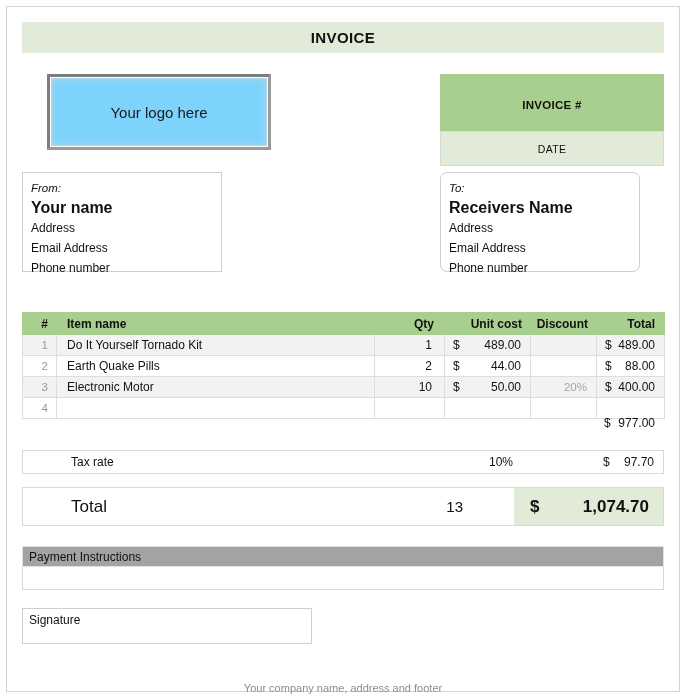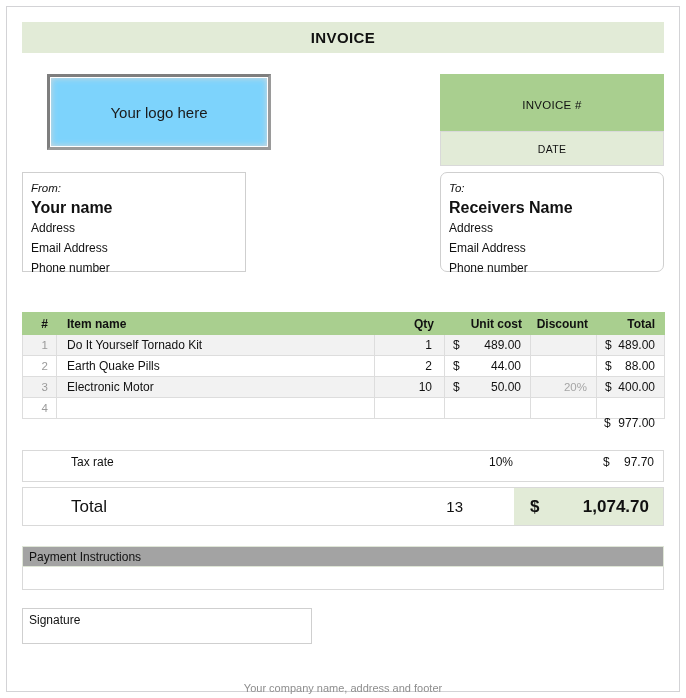"INVOICE #" .invoice-no-box { font-weight: none -> bold }
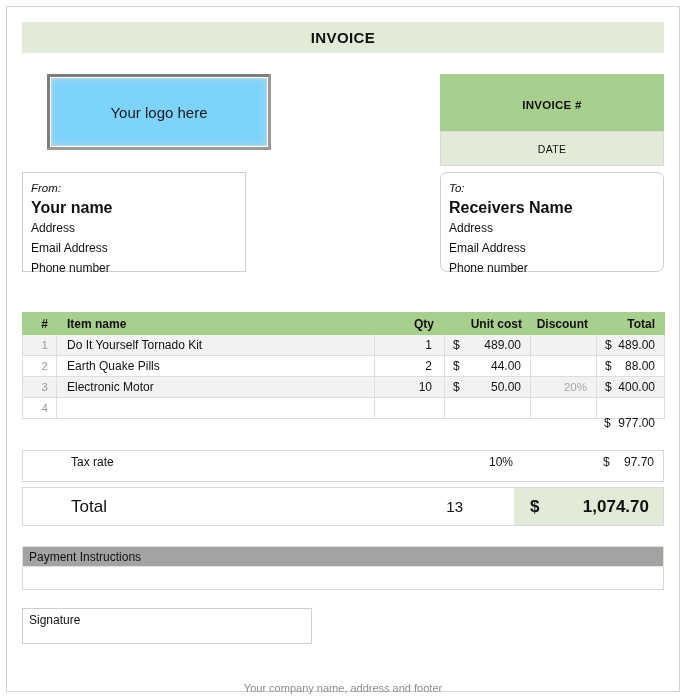"From:" .party-box { width: 224px -> 200px }
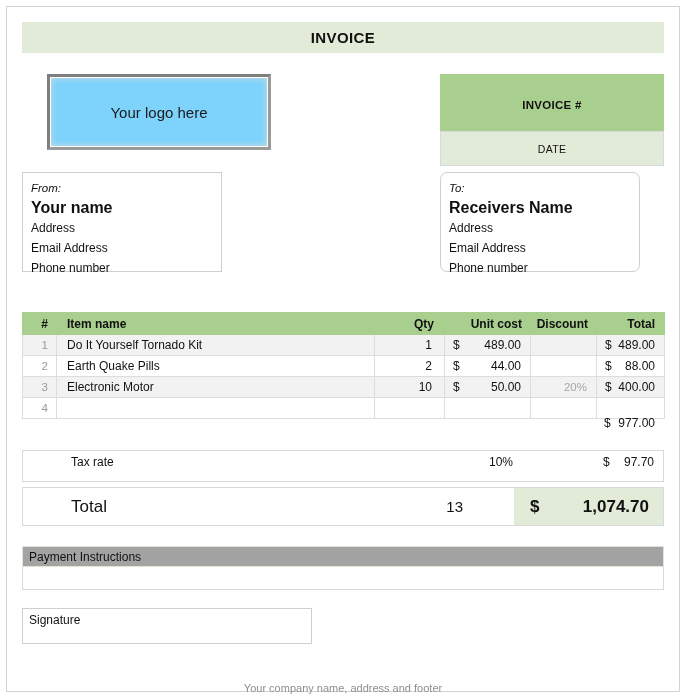"Tax rate" .tax-row { height: 32px -> 24px }
